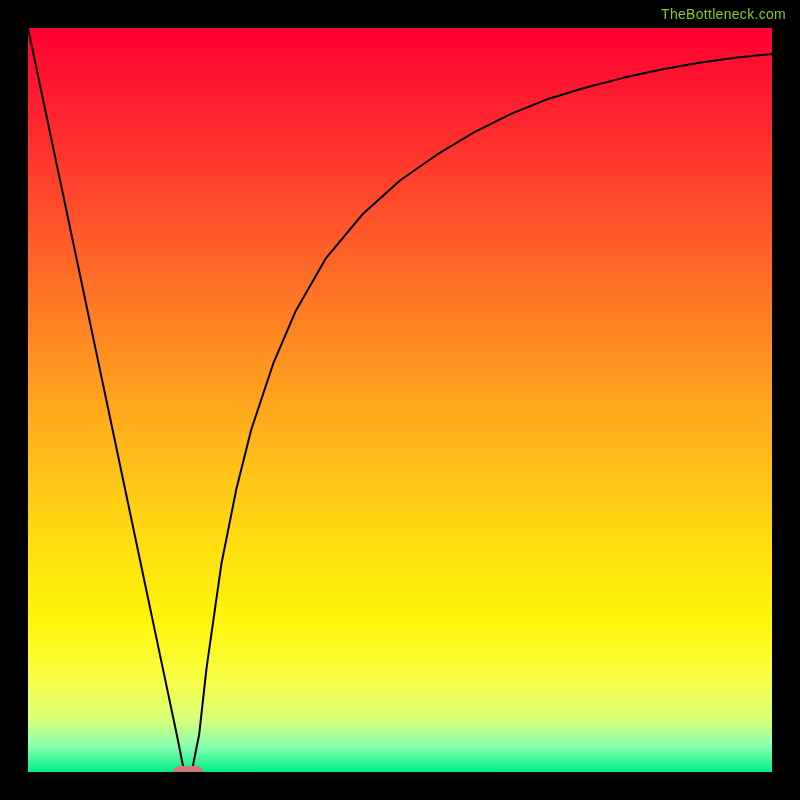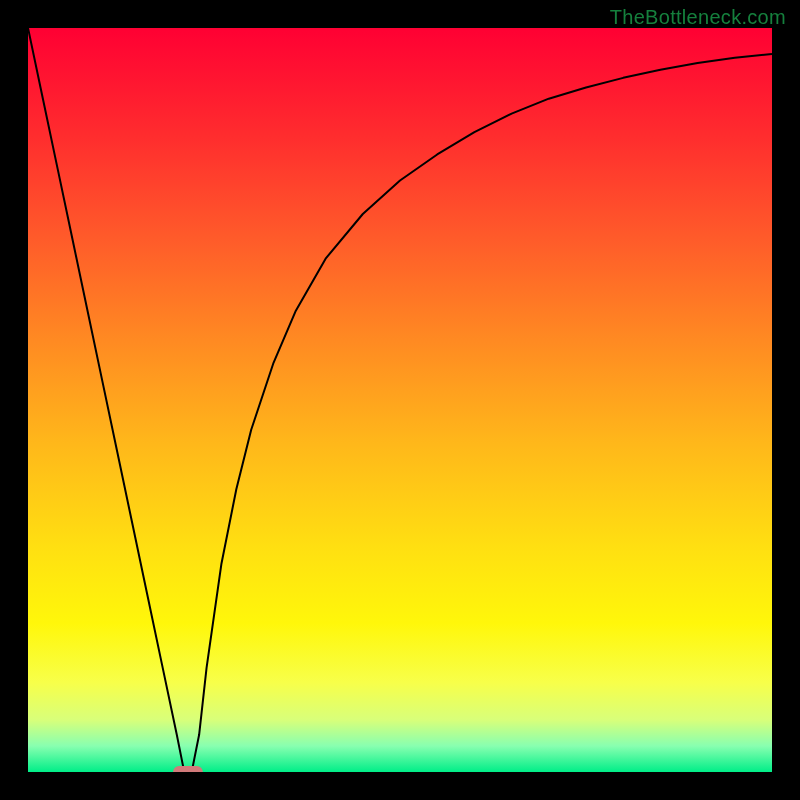"TheBottleneck.com" .watermark { color: #15803d -> #84cc16; font-size: 20px -> 14px }
